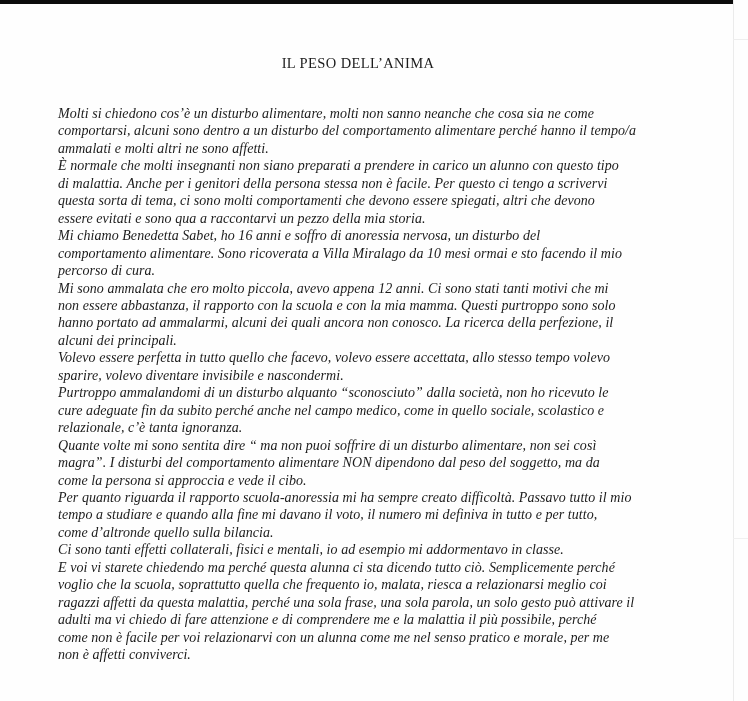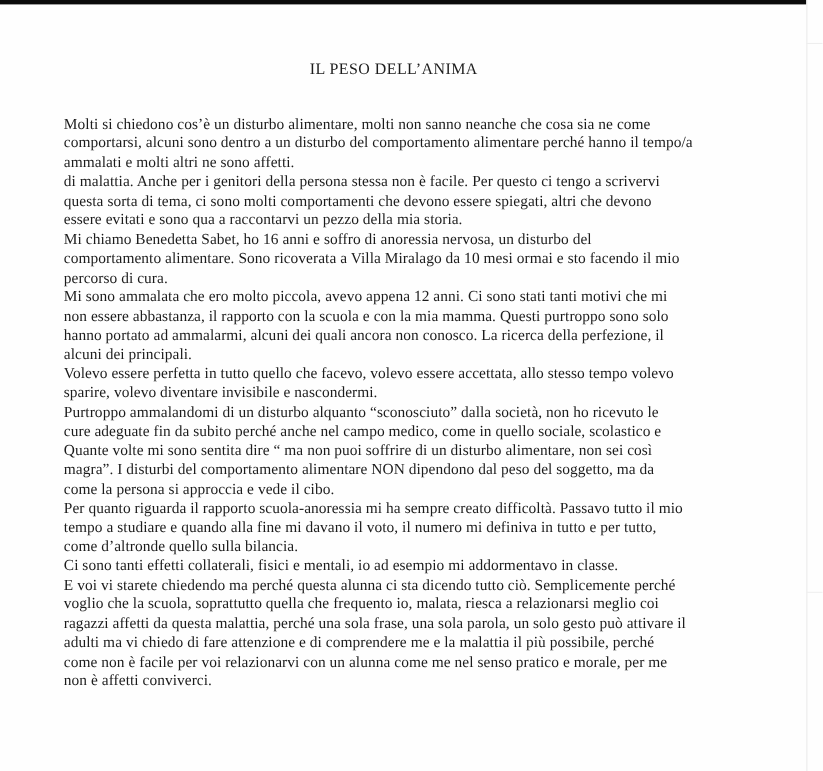"Molti si chiedono cos’è un" .doc-body .line { font-style: none -> italic }
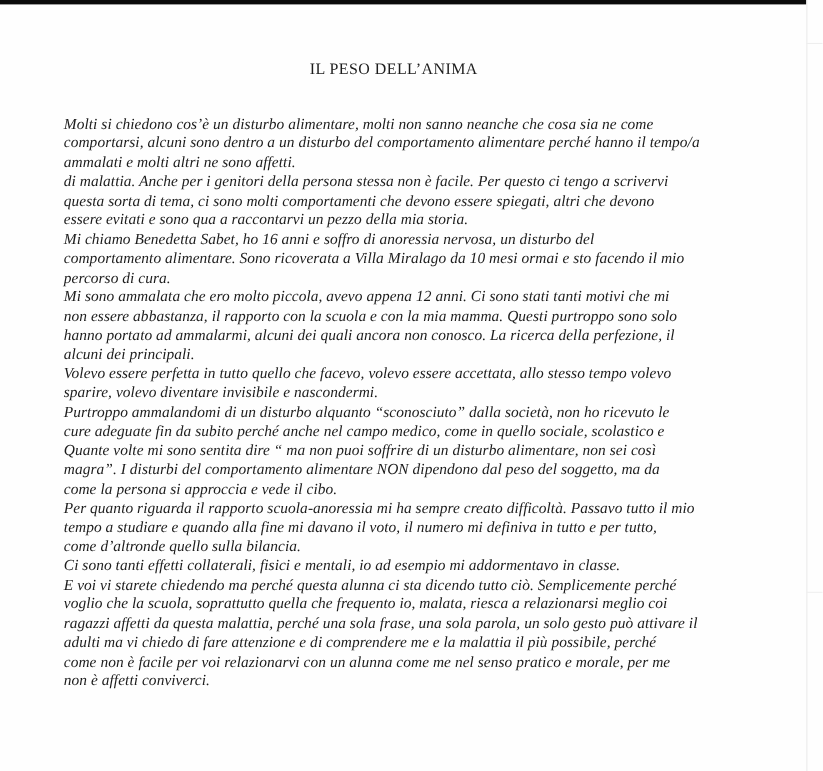"È normale che molti insegnanti" div.line { html: none -> <div>È normale che molti insegnanti non siano preparati a prendere in carico un alunno con questo tipo</div> }
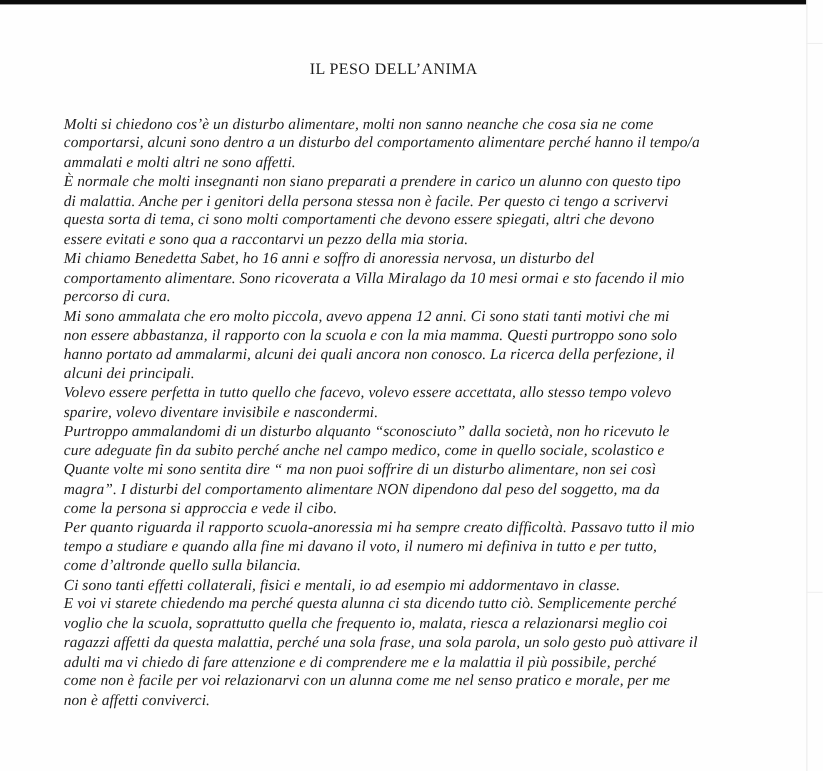"relazionale, c’è tanta ignoranza." div.line { html: none -> <div>relazionale, c’è tanta ignoranza.</div> }
